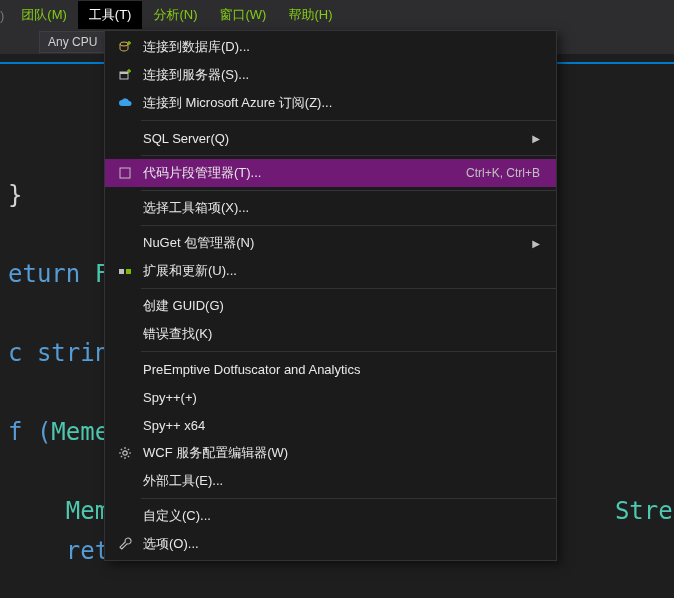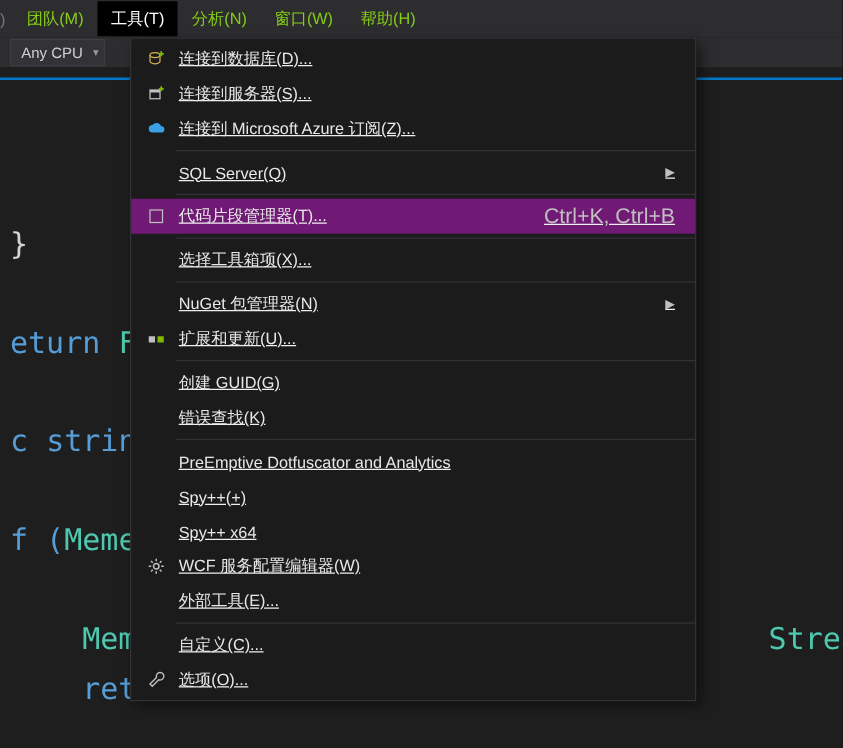"Any CPU" .combo { margin-left: none -> 31px }
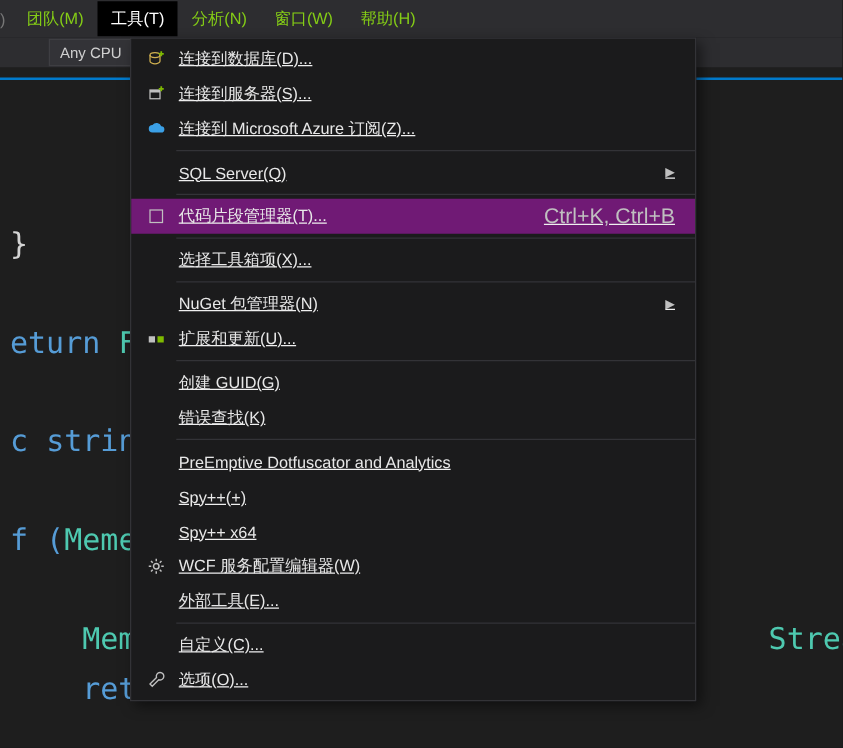"连接到数据库(D)..." .dropdown { text-decoration: underline -> none }
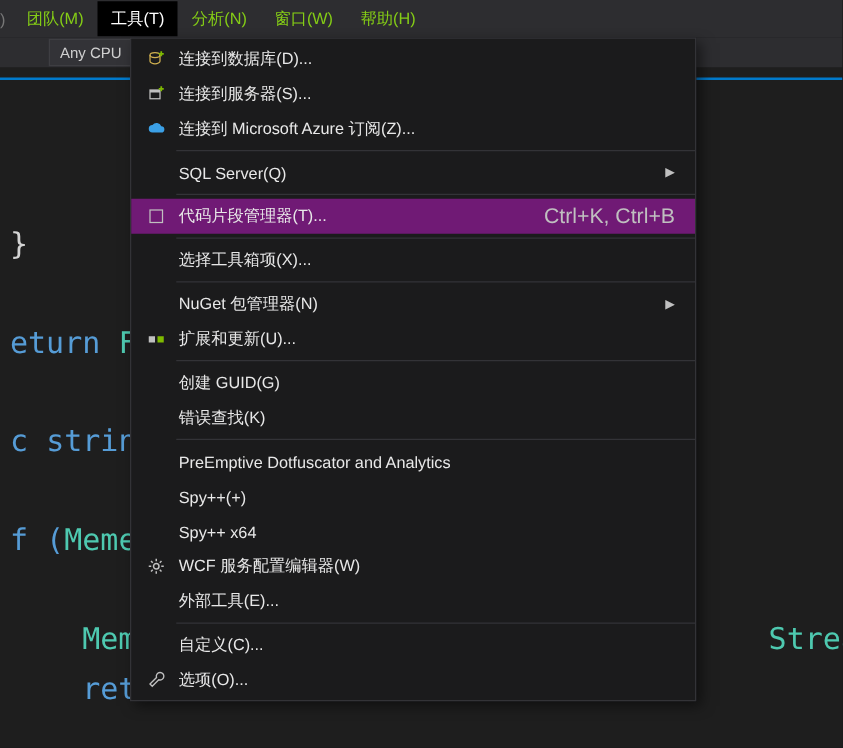"Ctrl+K, Ctrl+B" .mi-shortcut { font-size: 17px -> 12px }
